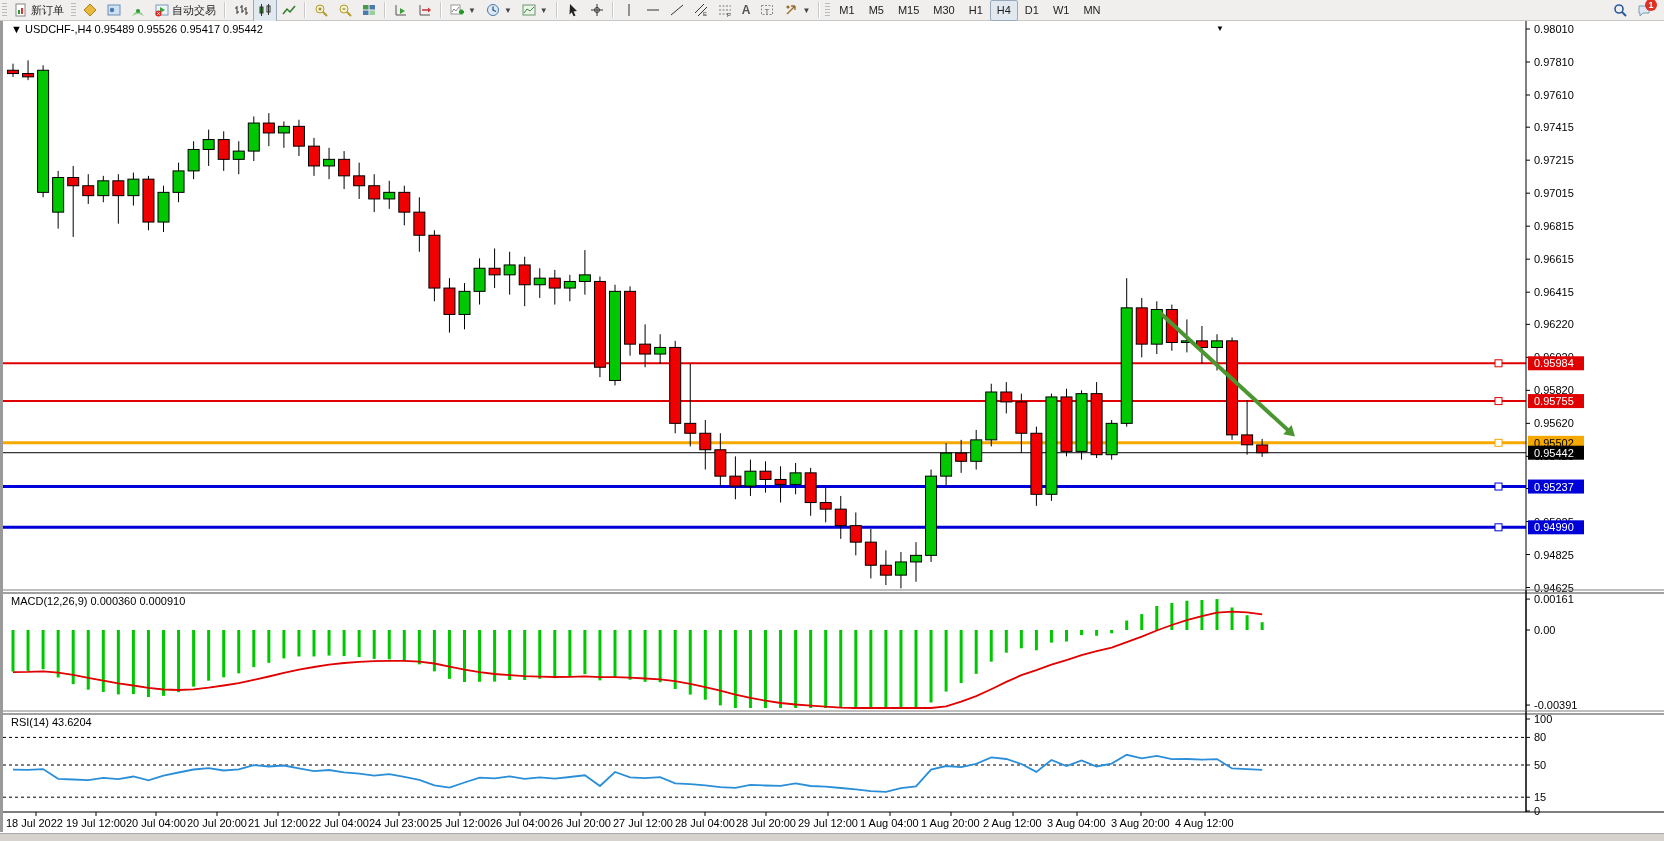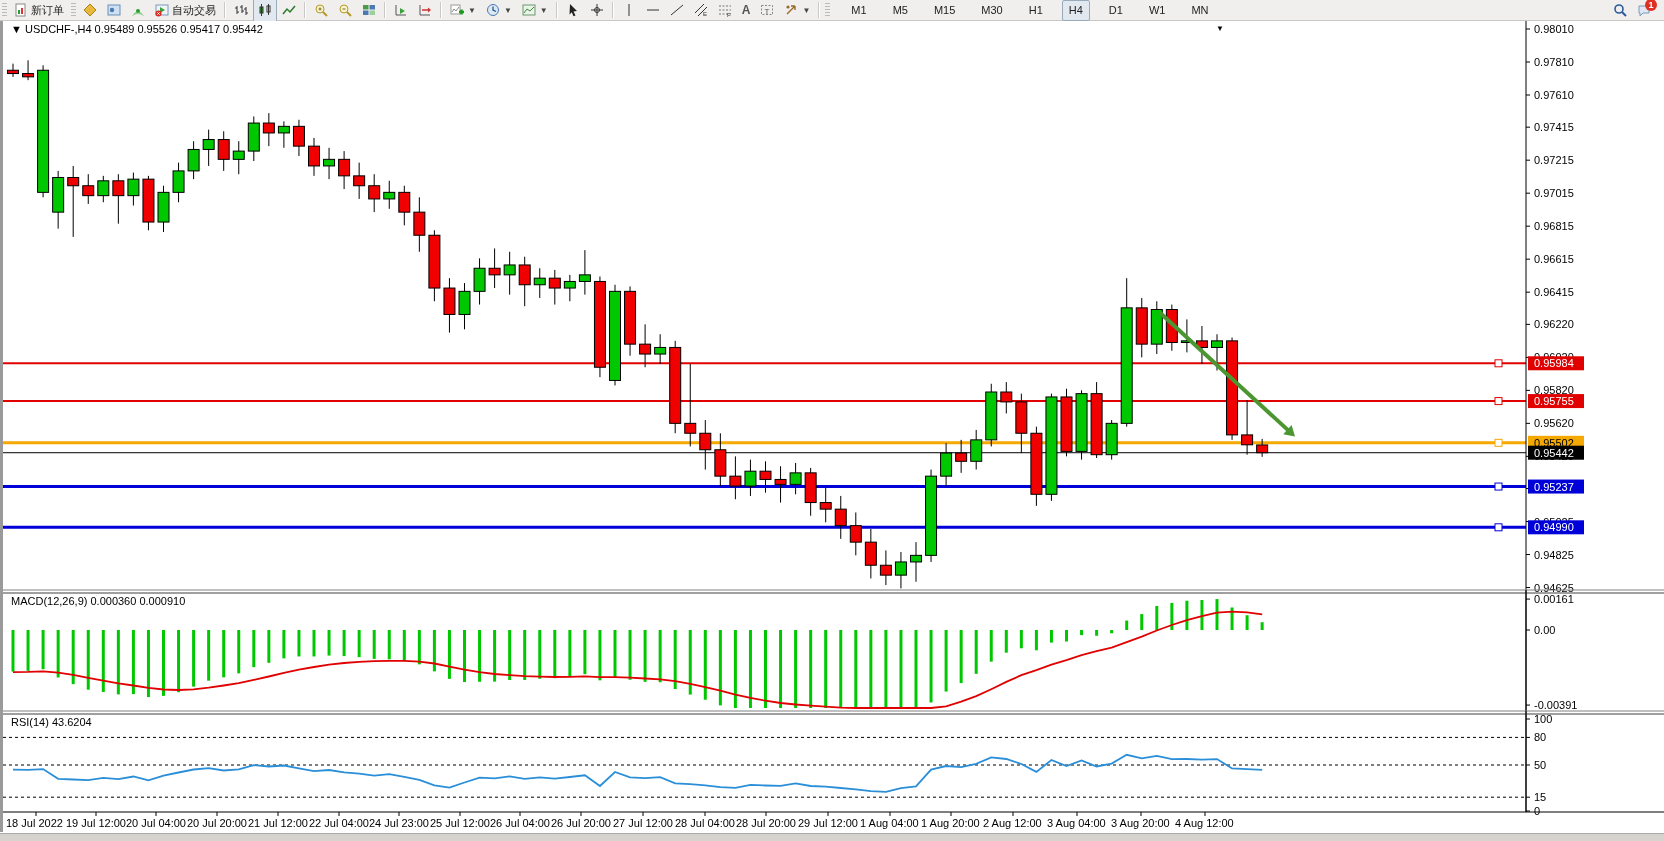"M1" .tf-btn { margin-left: 12px -> none }
